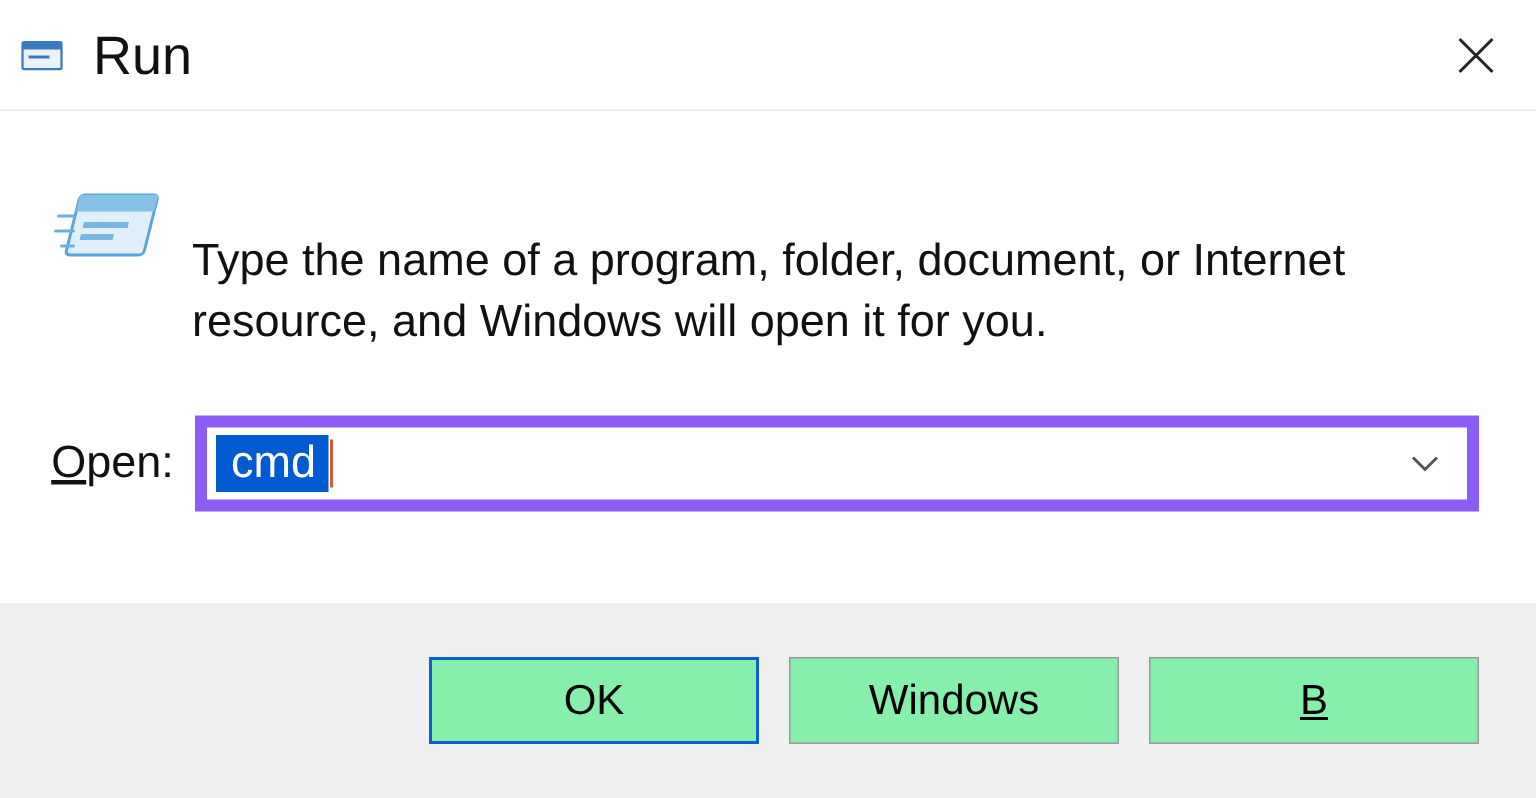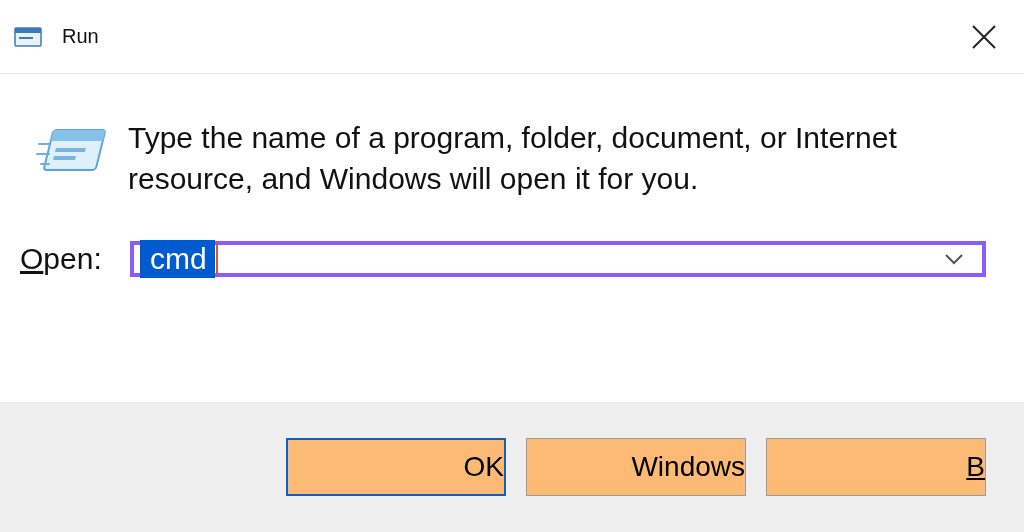"Run" .titlebar .title { font-size: 20px -> 36px }
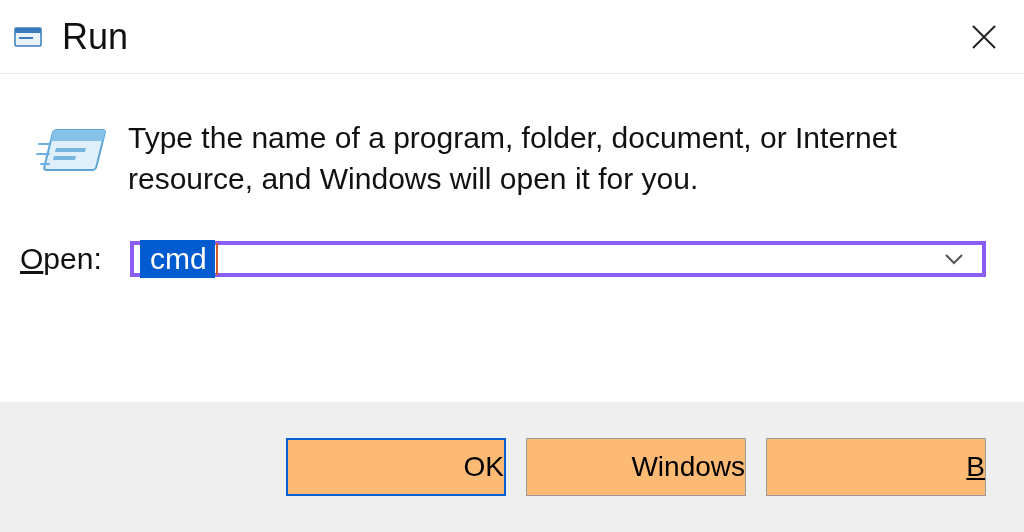"Type the name of a" .description { margin-top: none -> 36px }
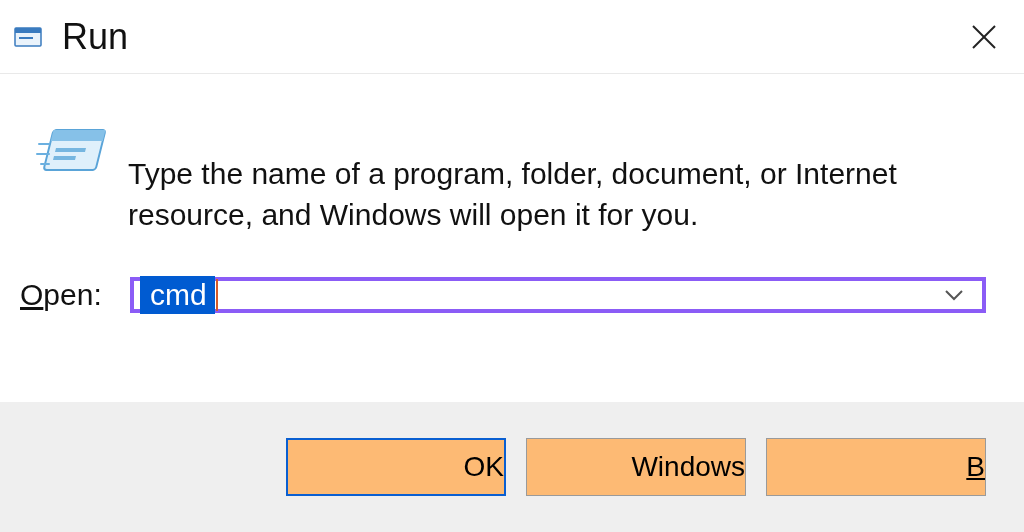"Open:" .open-row { text-align: none -> center }
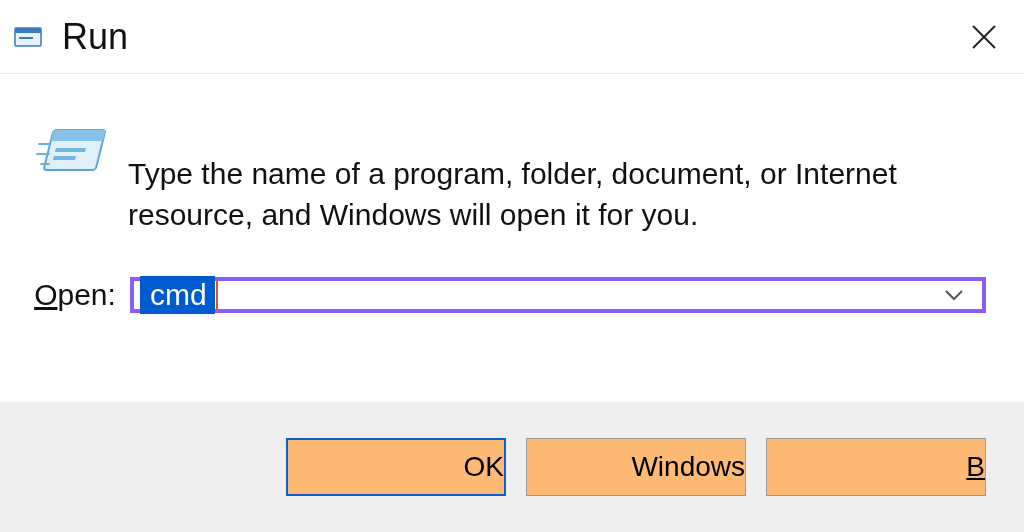"cmd" .combo { border: 4px solid #8b5cf6 -> 8px solid #8b5cf6; height: 36px -> 64px }
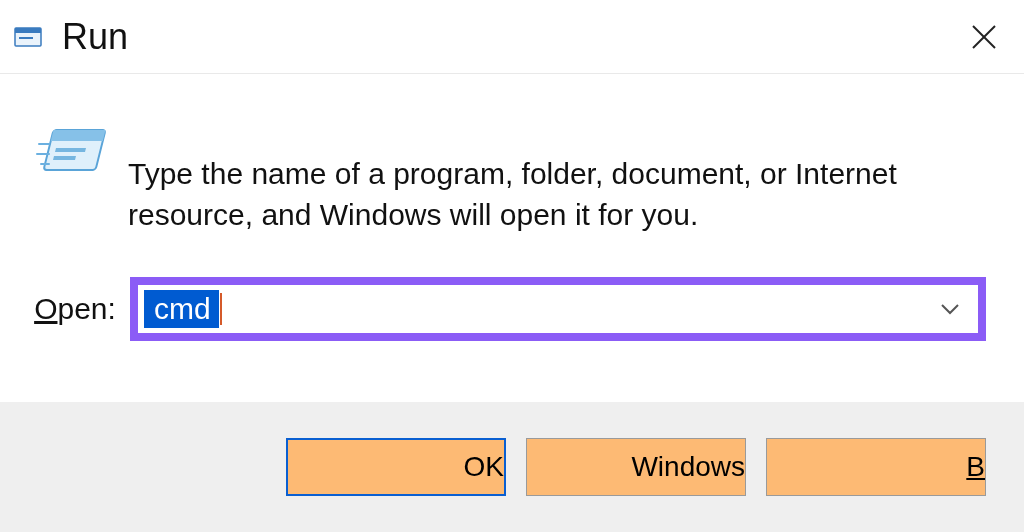"OK" .btn { background: #fdba74 -> #86efac; justify-content: flex-end -> center }
